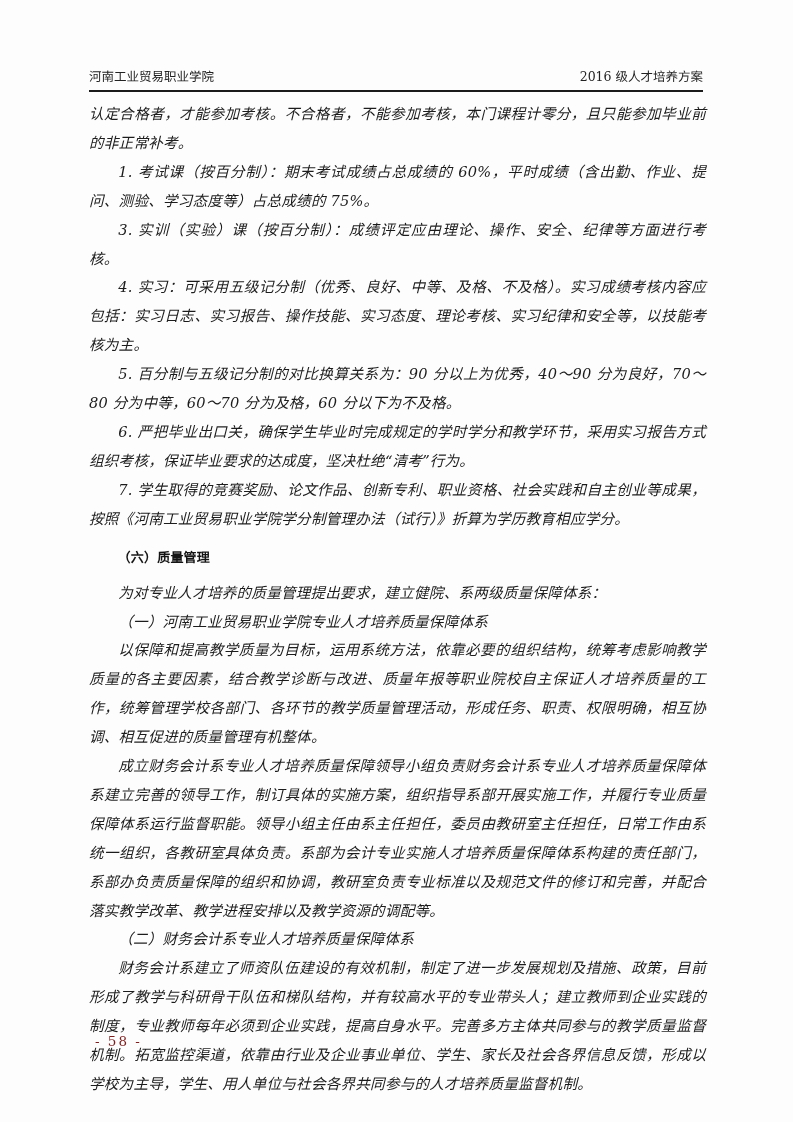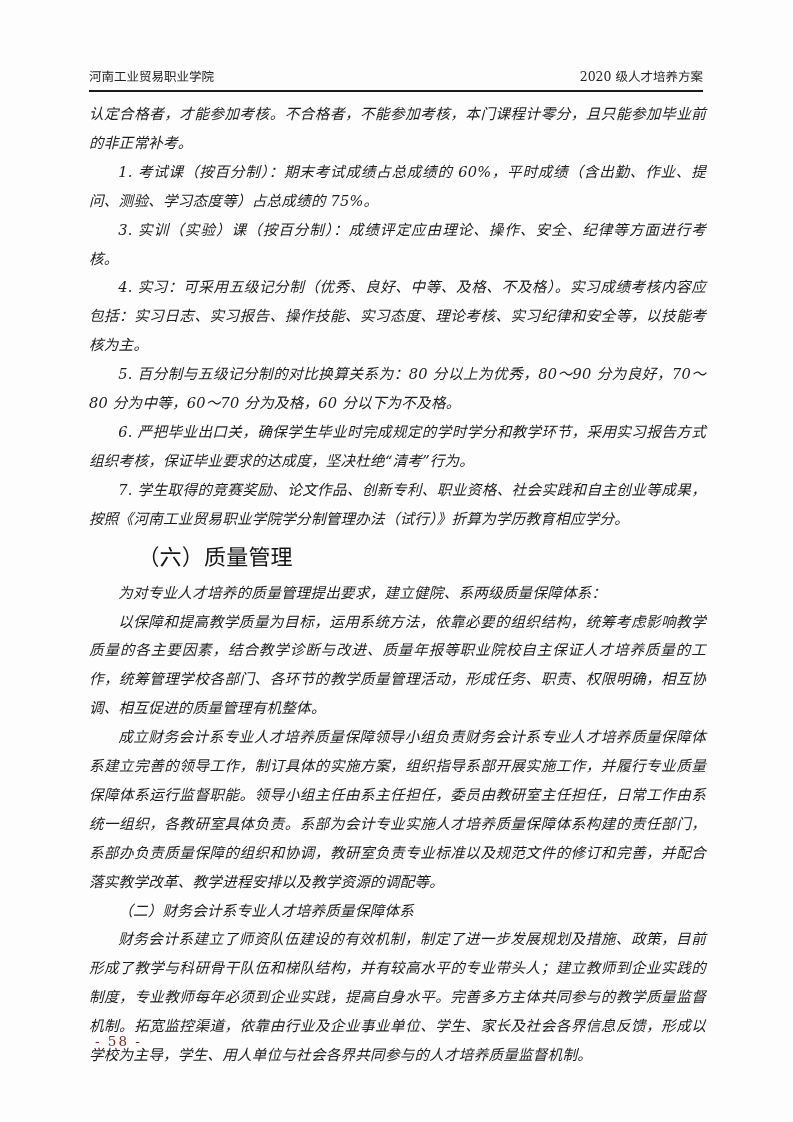"2020 级人才培养方案" span.h-right { text: 2020 -> 2016 }
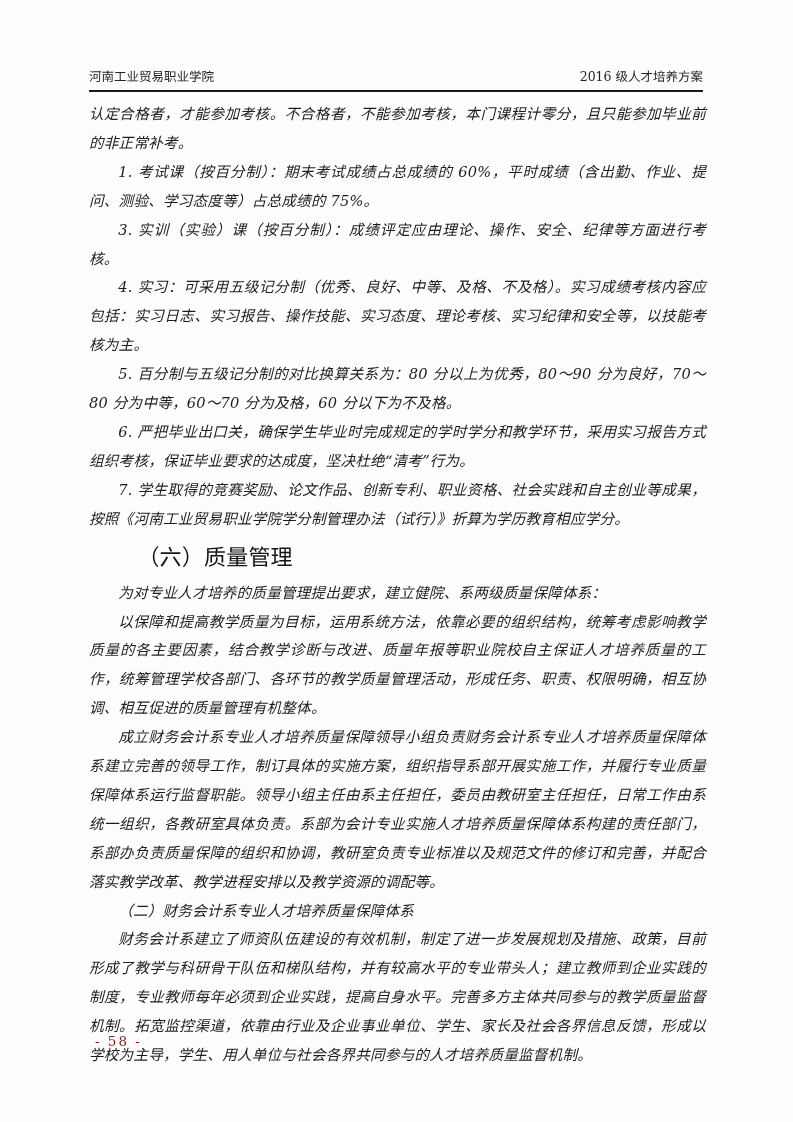"5. 百分制与五级记分制的对比换算关系为：80 分以上为优秀，80～90" p.indent { text: 80 分以上为优秀，80 -> 90 分以上为优秀，40 }
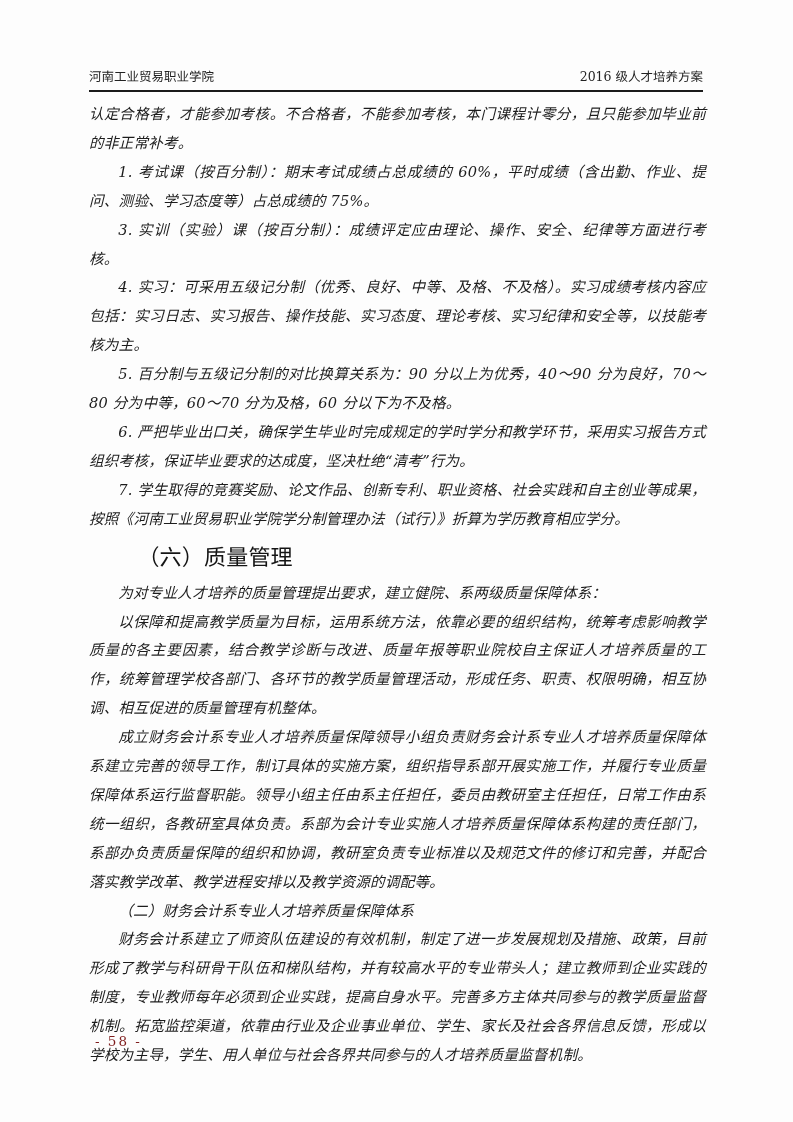"（六）质量管理" .doc-body h2.heading { font-size: 22px -> 13px; font-weight: 400 -> 700 }
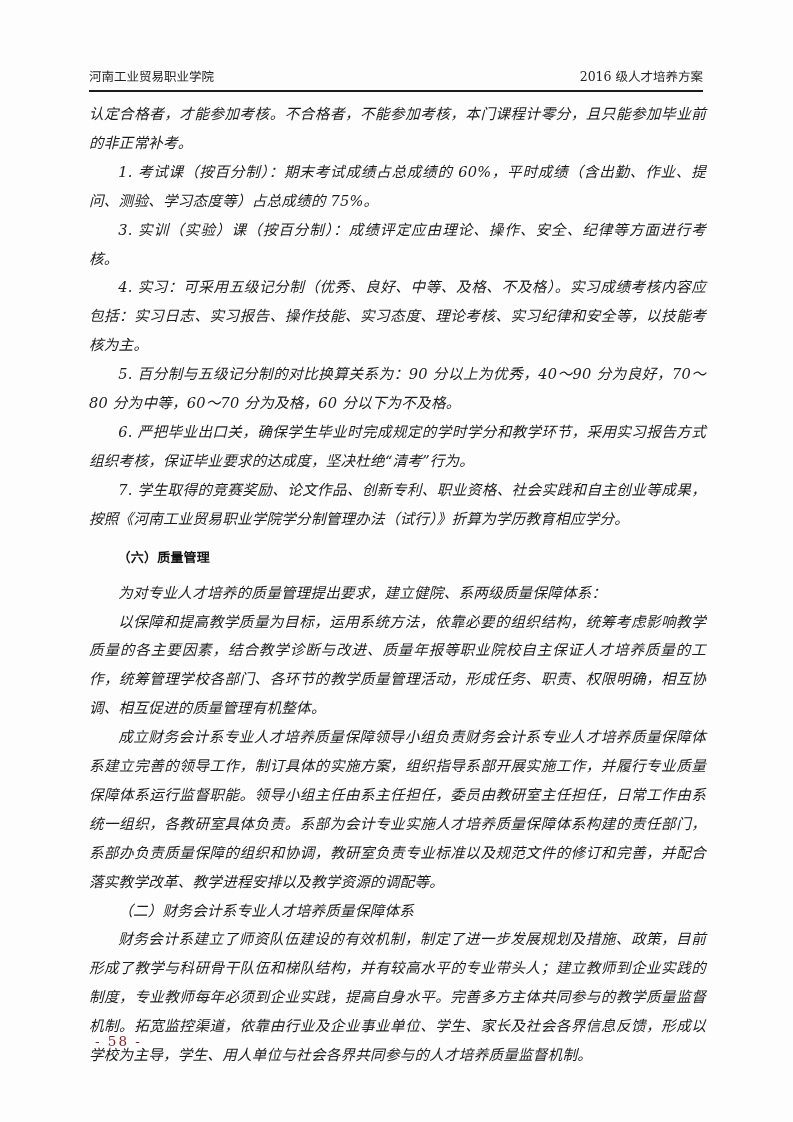"（一）河南工业贸易职业学院专业人才培养质量保障体系" p.indent { html: none -> <p>（一）河南工业贸易职业学院专业人才培养质量保障体系</p> }
